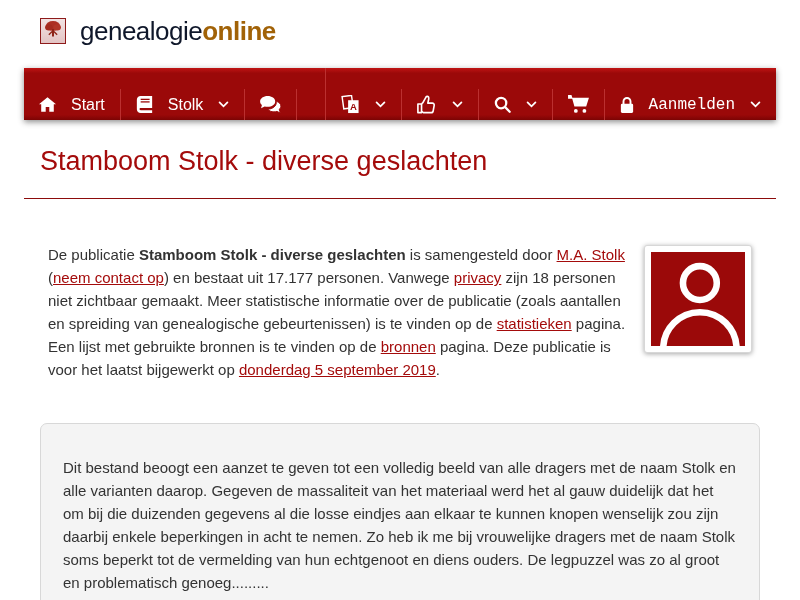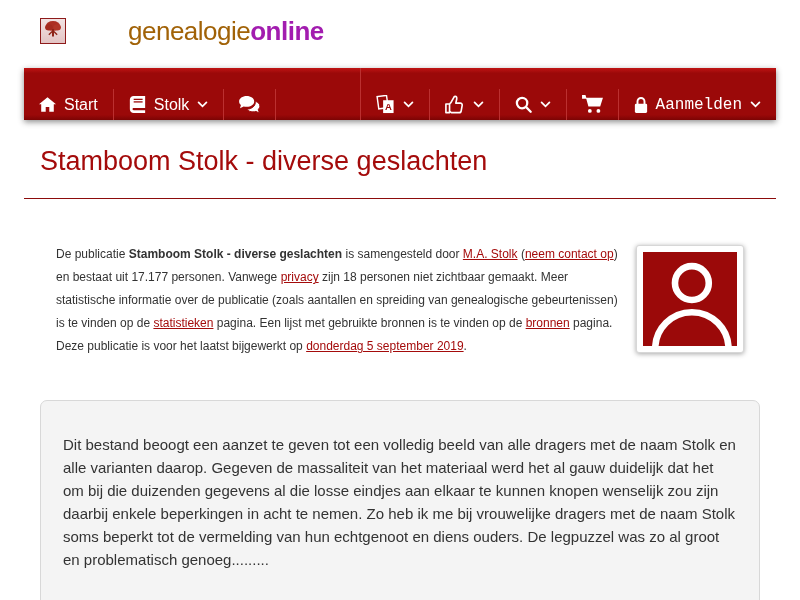"genealogie" .brand .gray { color: #a16207 -> #0f172a; margin-left: 48px -> none }
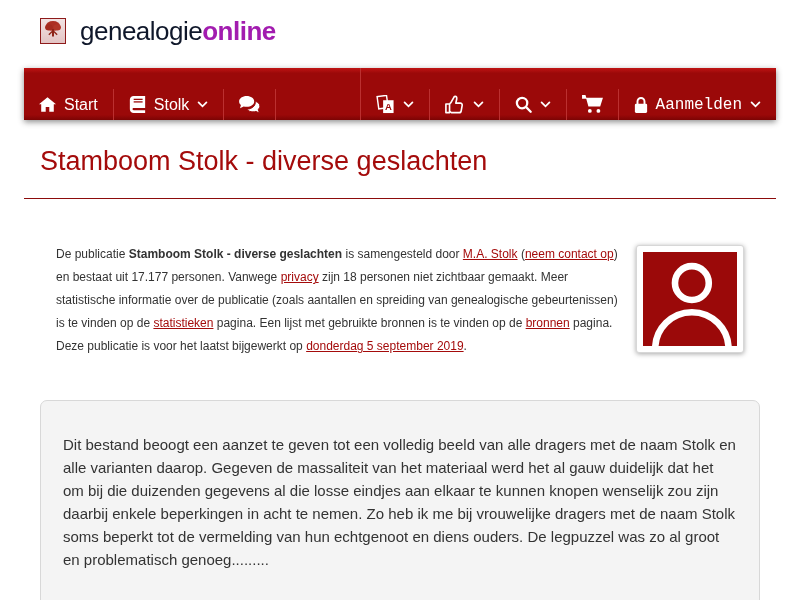"online" .brand .red { color: #a21caf -> #a16207 }
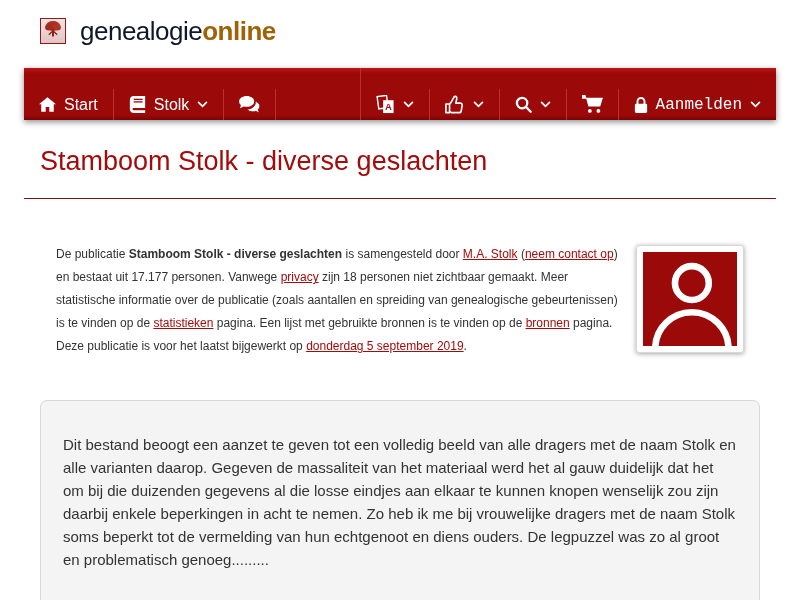"Start" .nav-item { gap: 8px -> 15px }
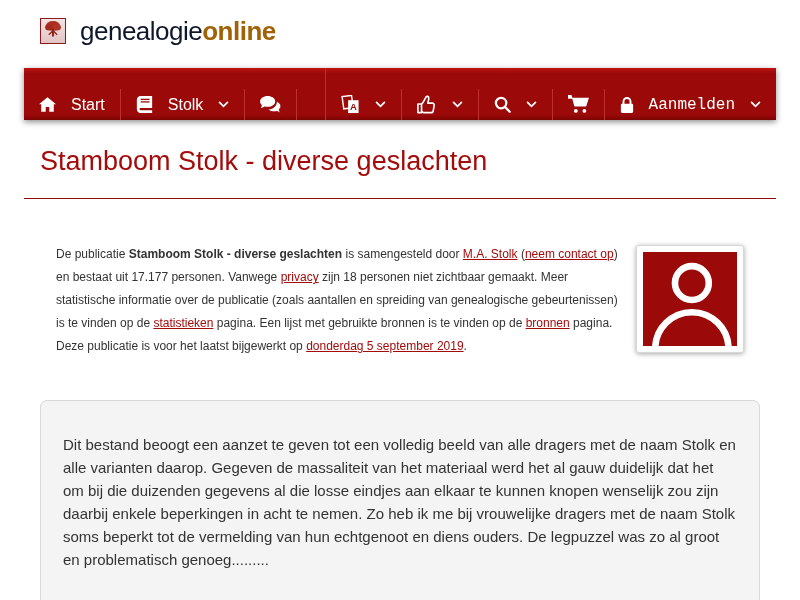"De publicatie Stamboom Stolk -" .intro { font-size: 12px -> 15px; margin: 44px 16px 0 -> 44px 8px 0 }
